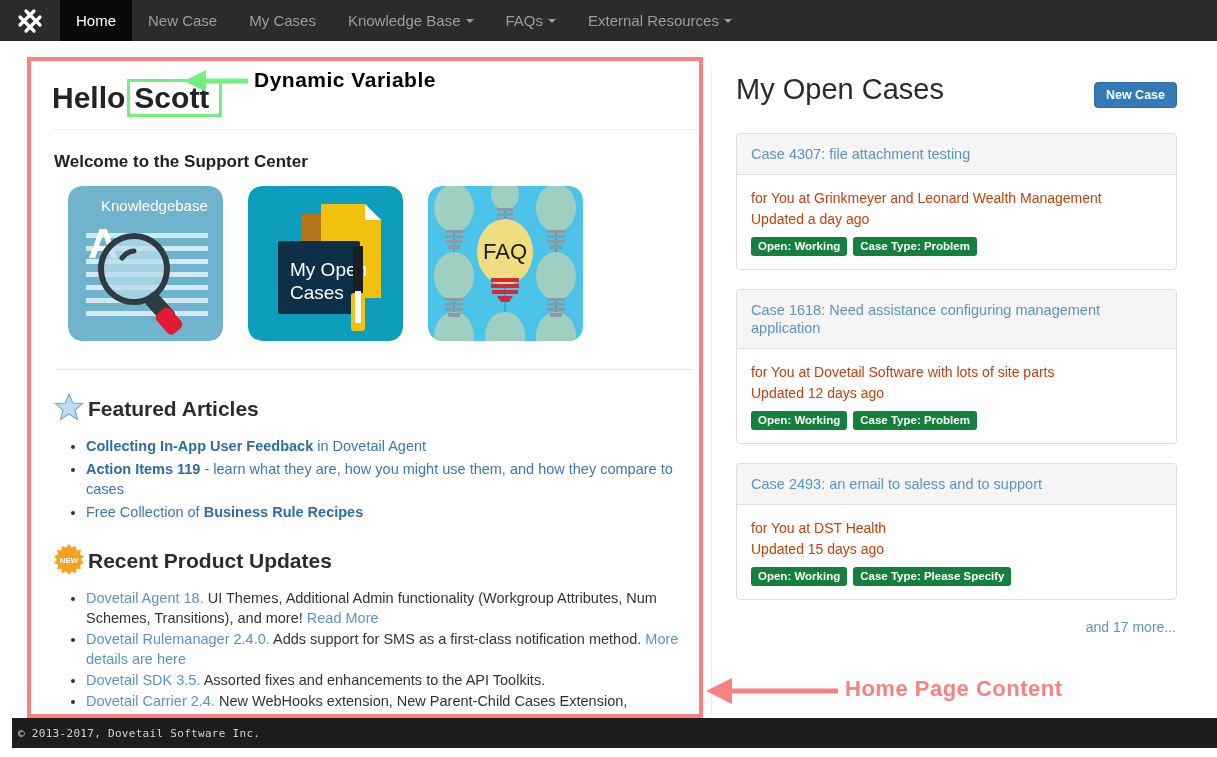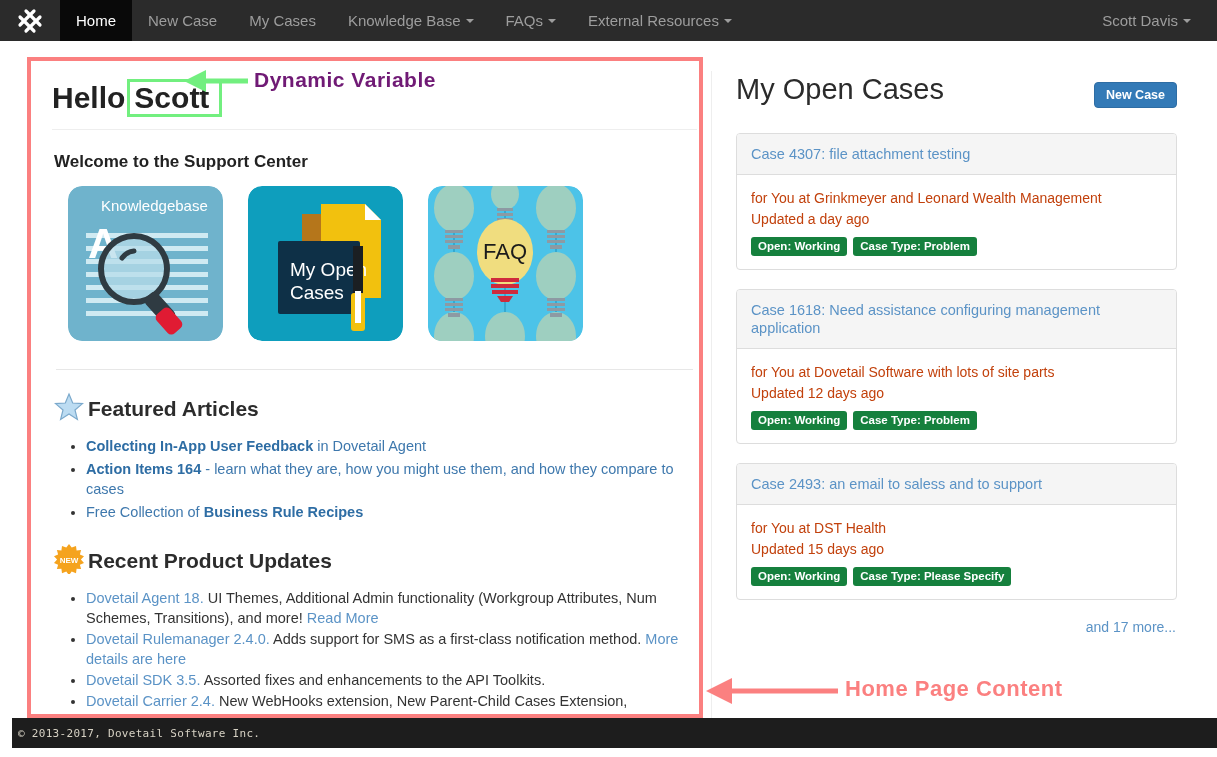"Scott Davis" div { html: <div> <div> <span>Scott Davis</span> <span></span> </div> </div> -> none }
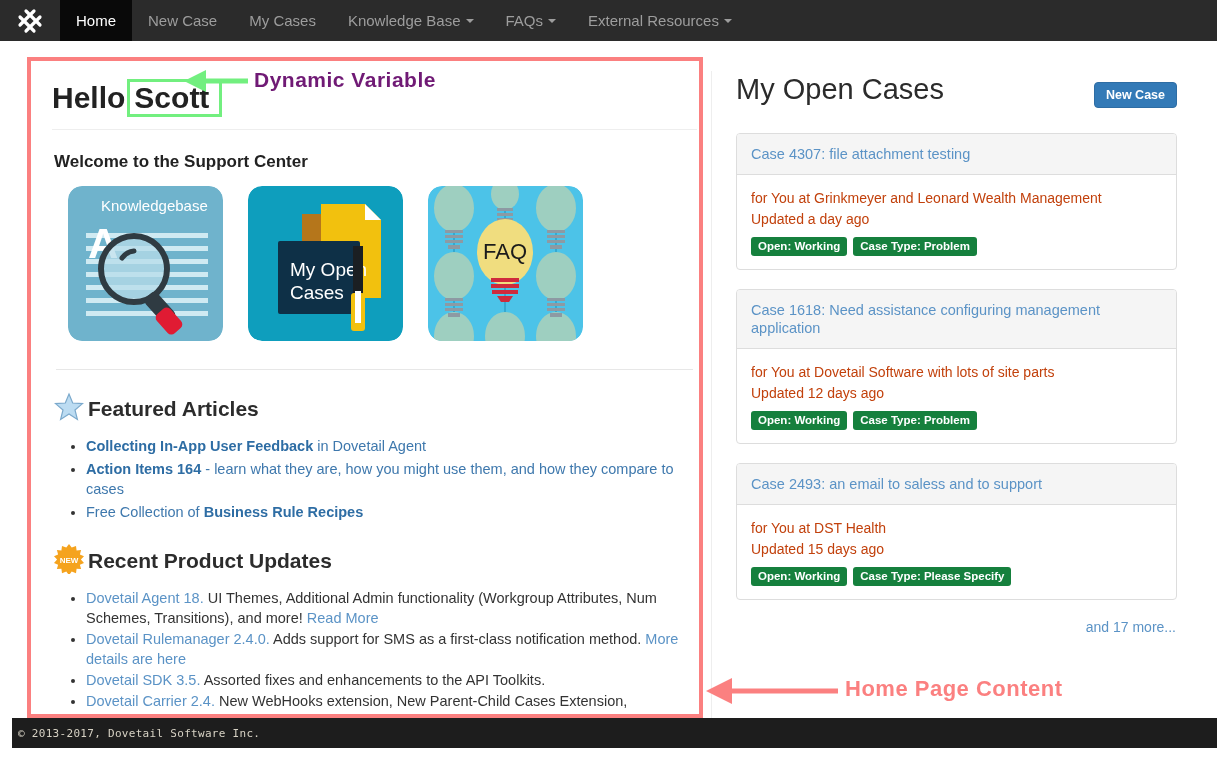"Dynamic Variable" #anno-green-label { color: #701a75 -> #000000 }
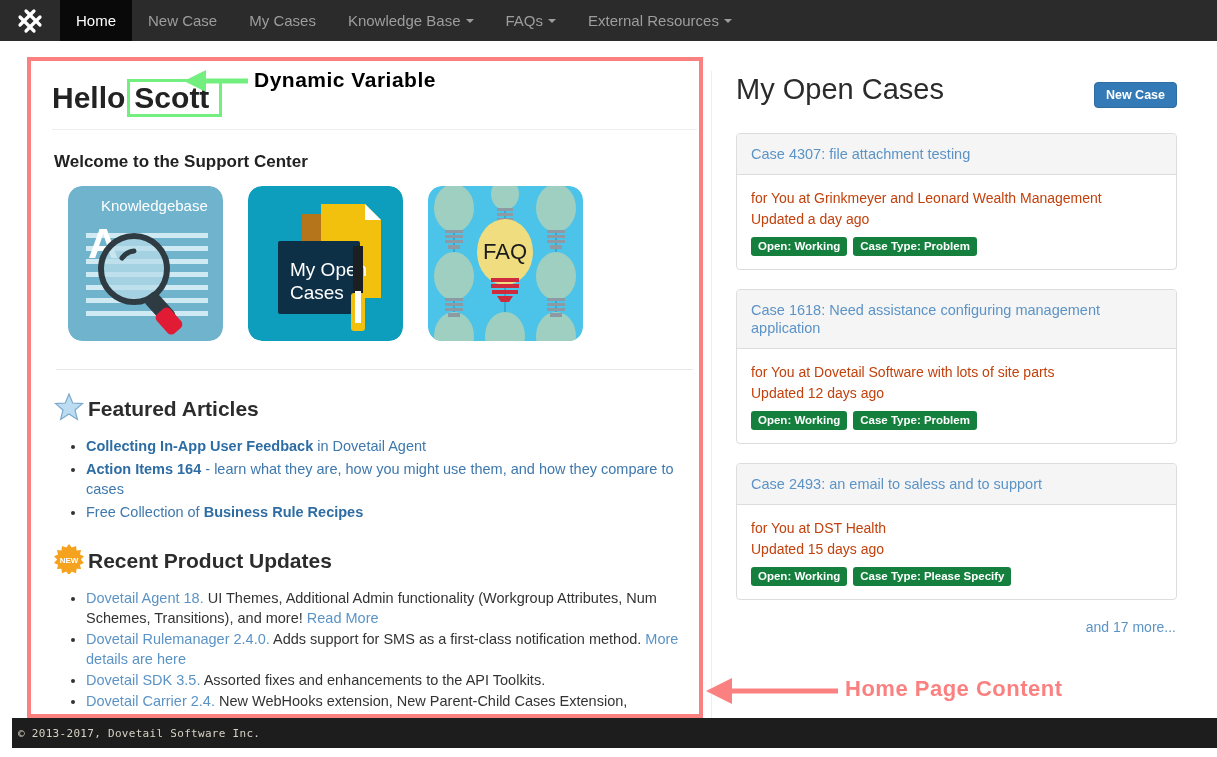"Action Items 164" span.lnk-b { text: 164 -> 119 }
